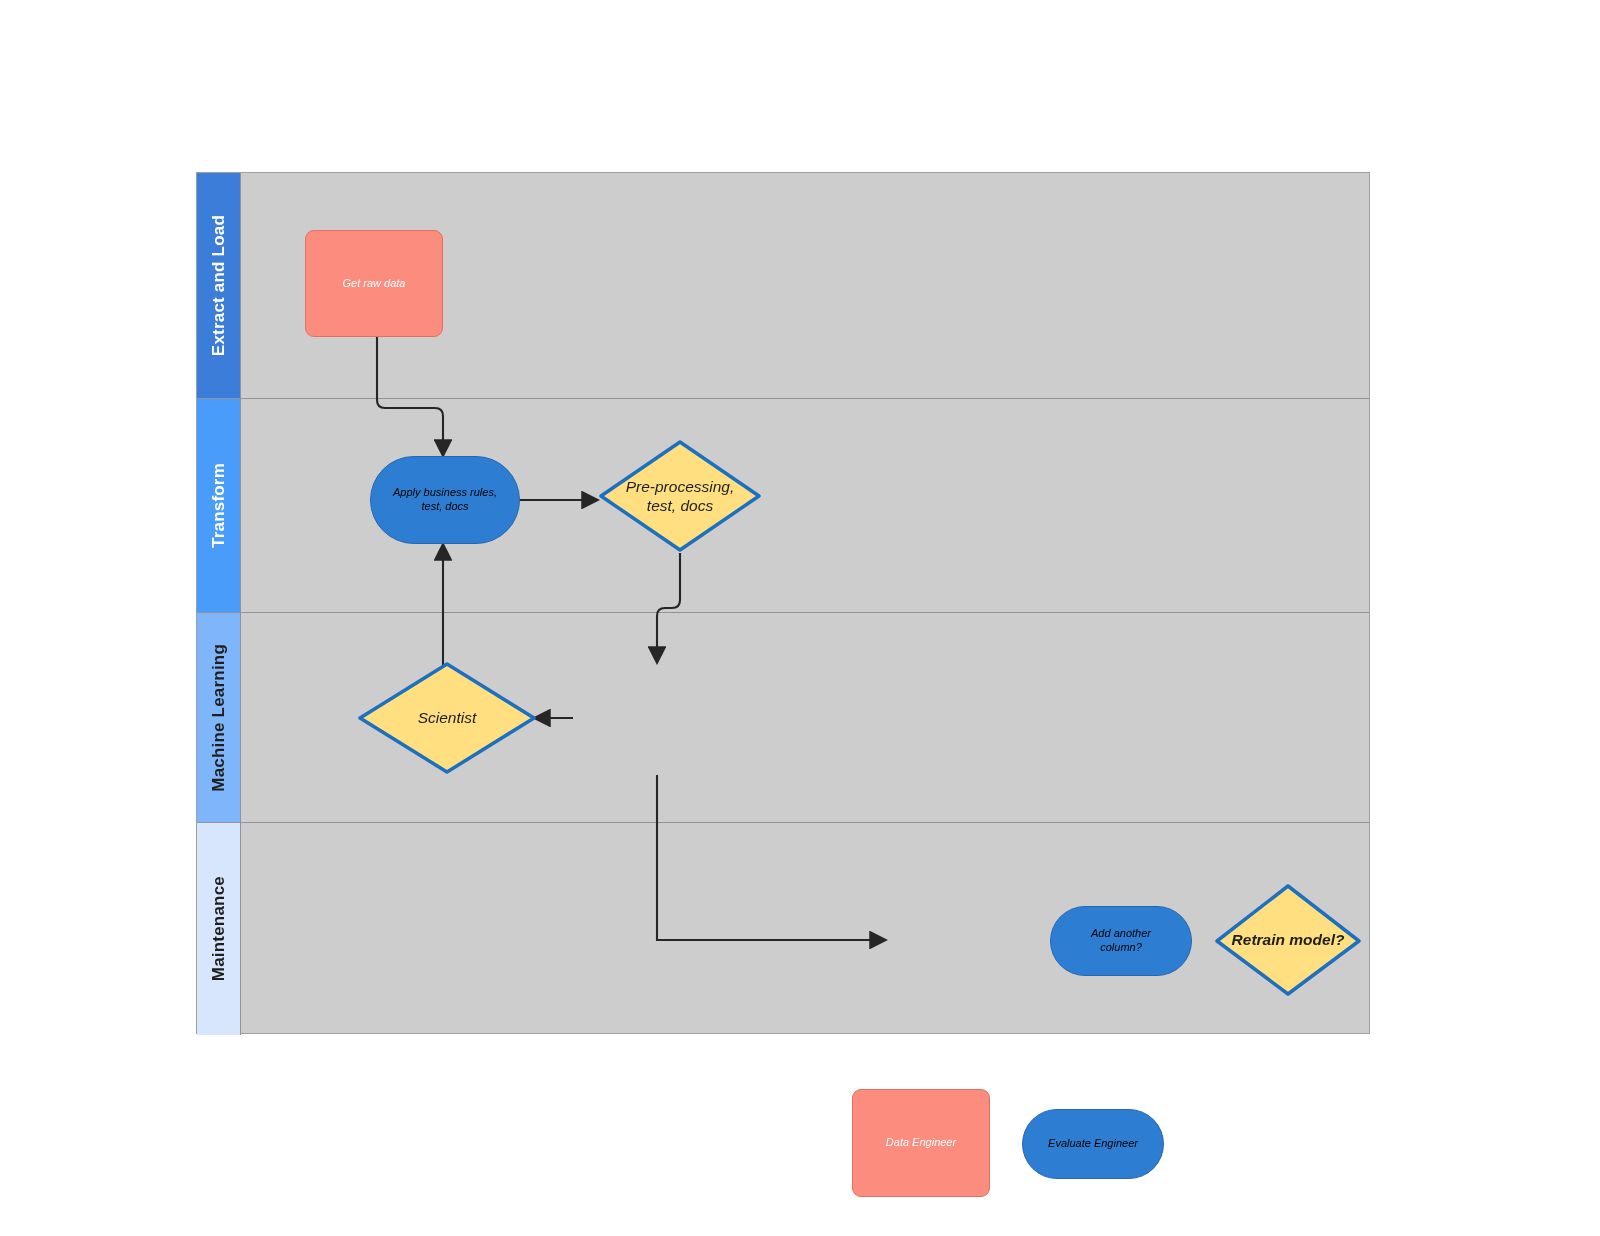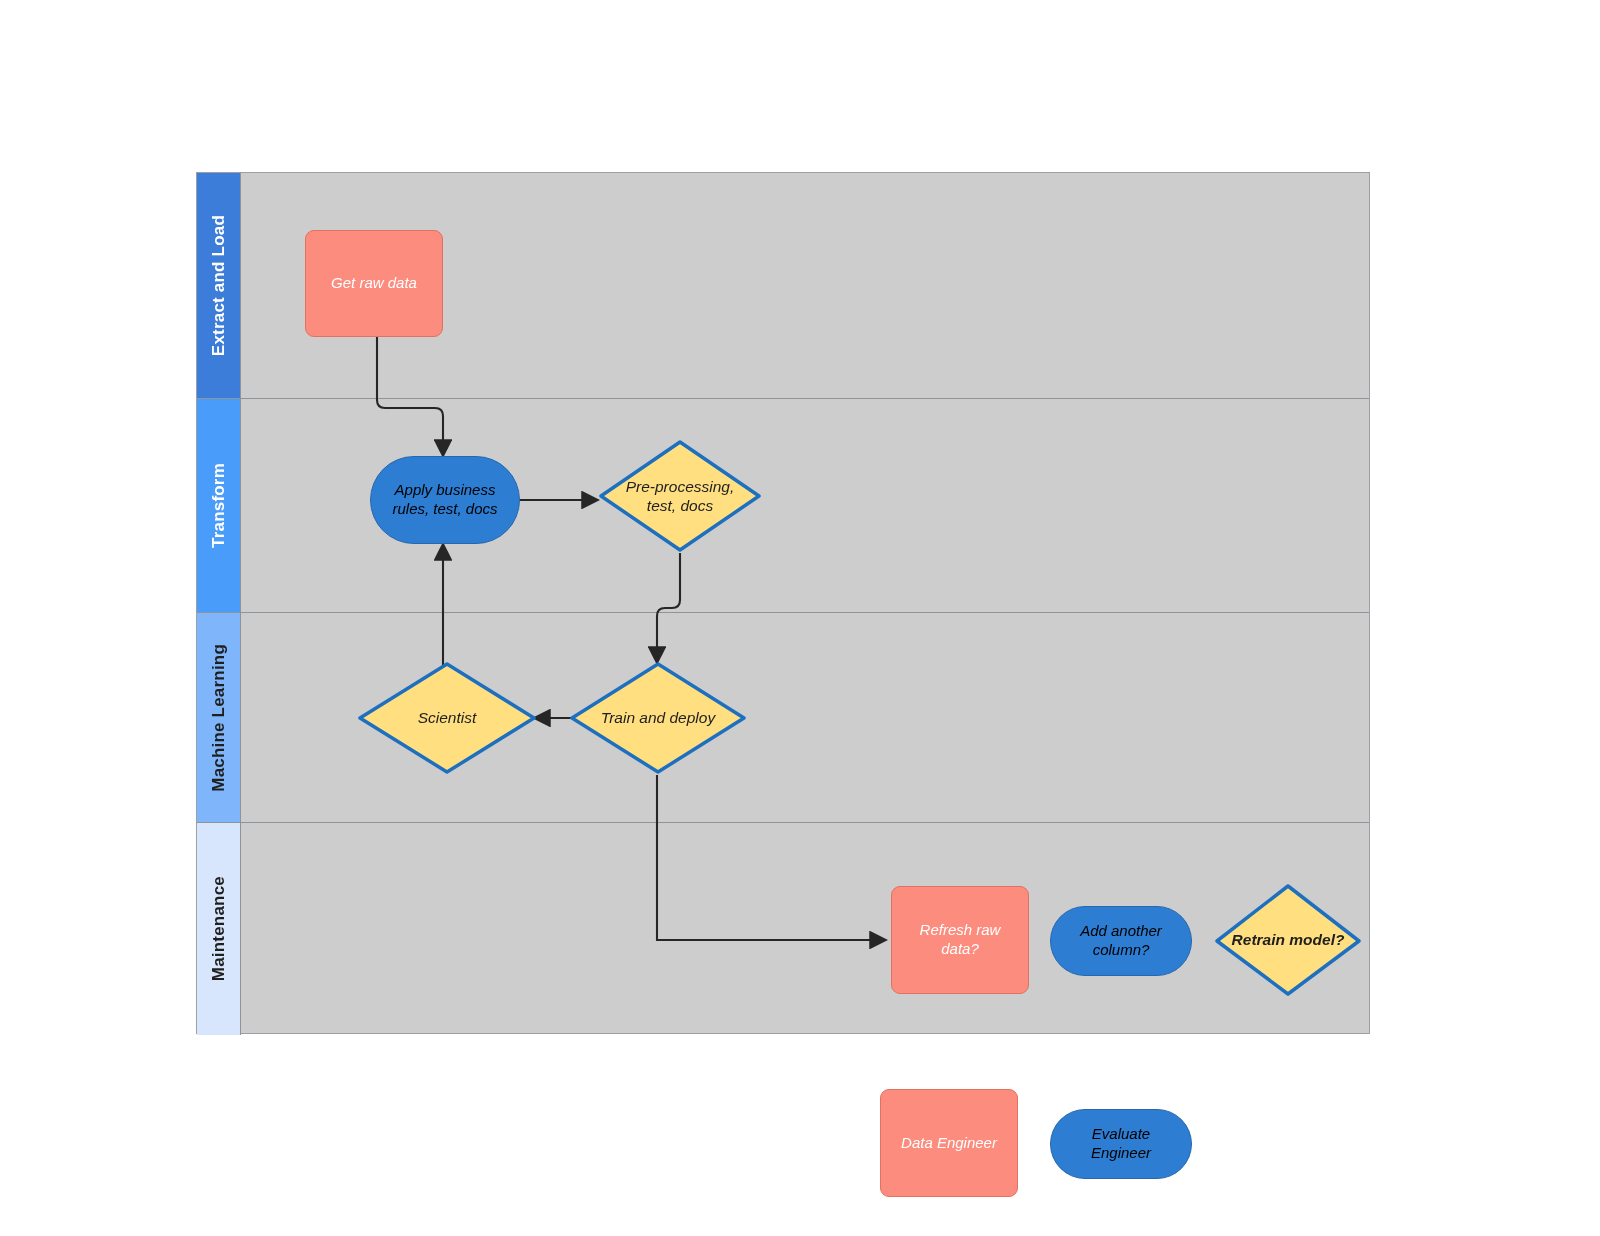"Get raw data" .node { font-size: 15px -> 11px }
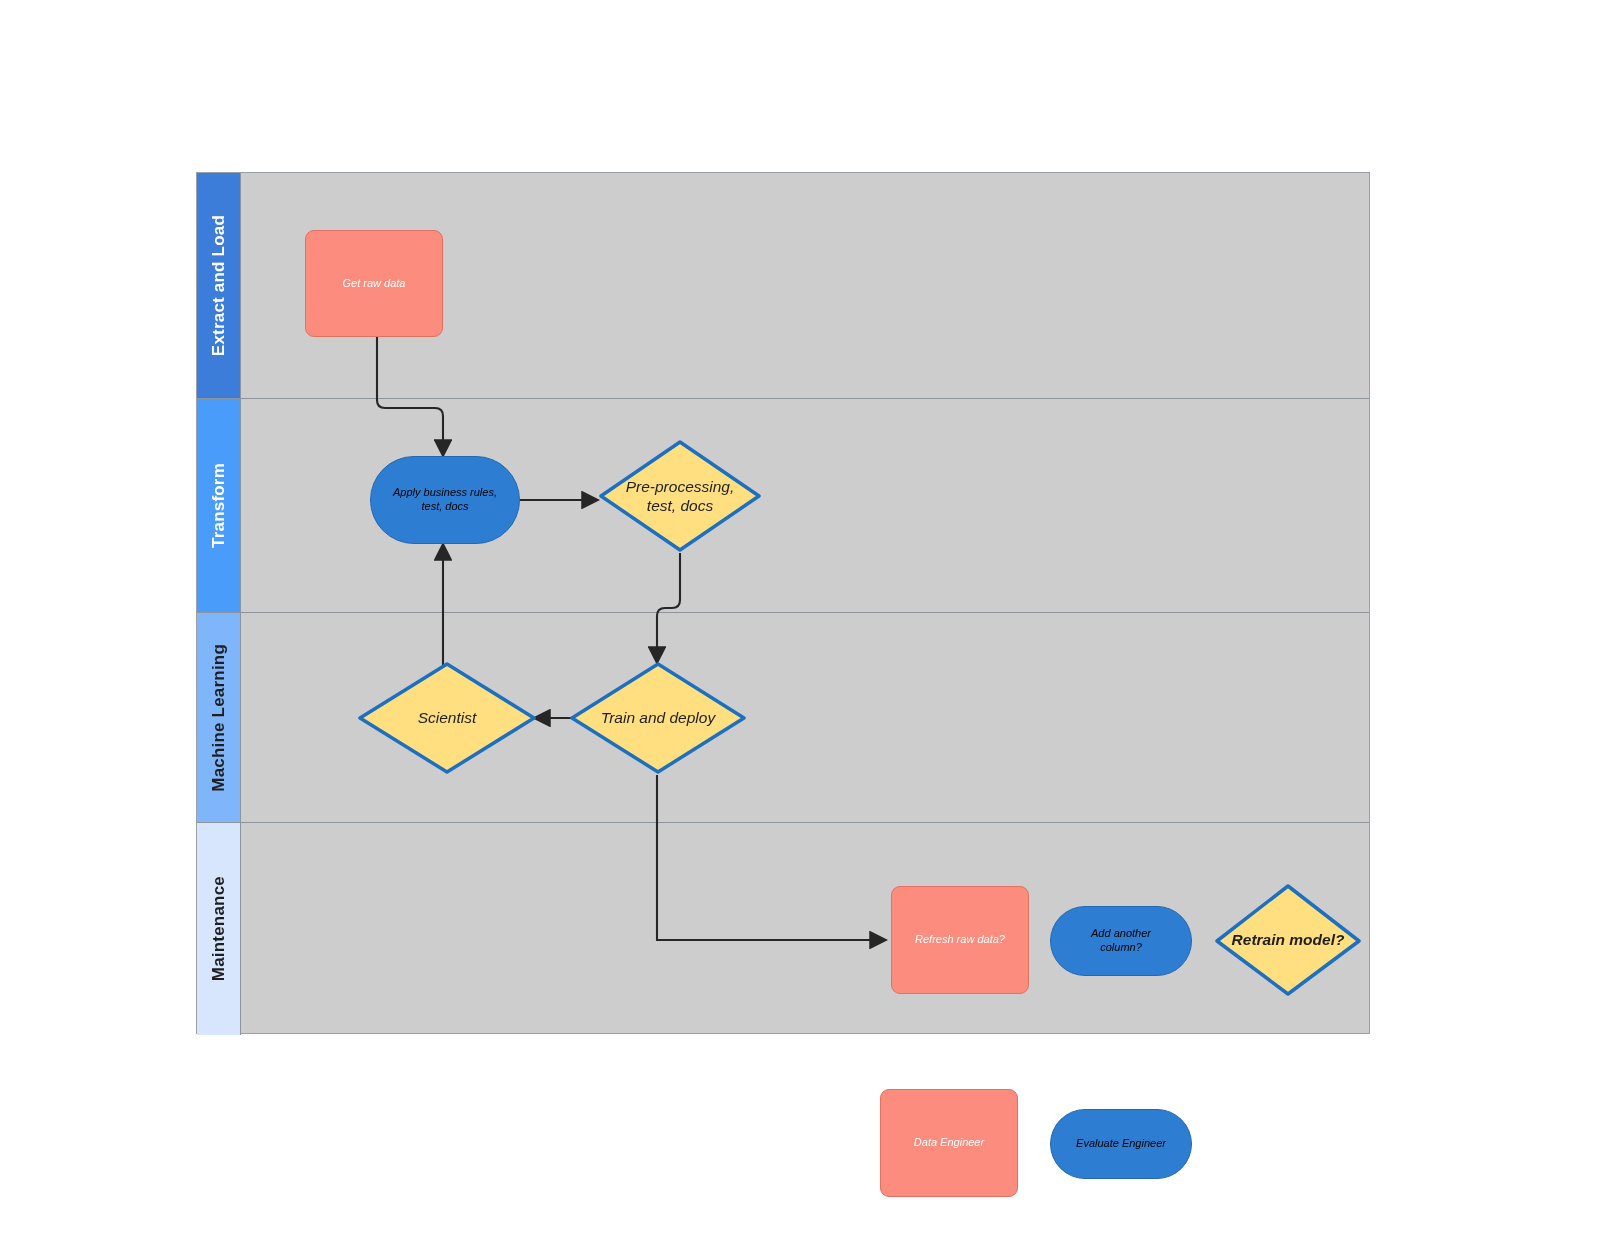"Train and deploy" div.dia-wrap { html: <div> <svg> <polygon></polygon> </svg> <div> <span>Train and deploy</span> </div> </div> -> none }
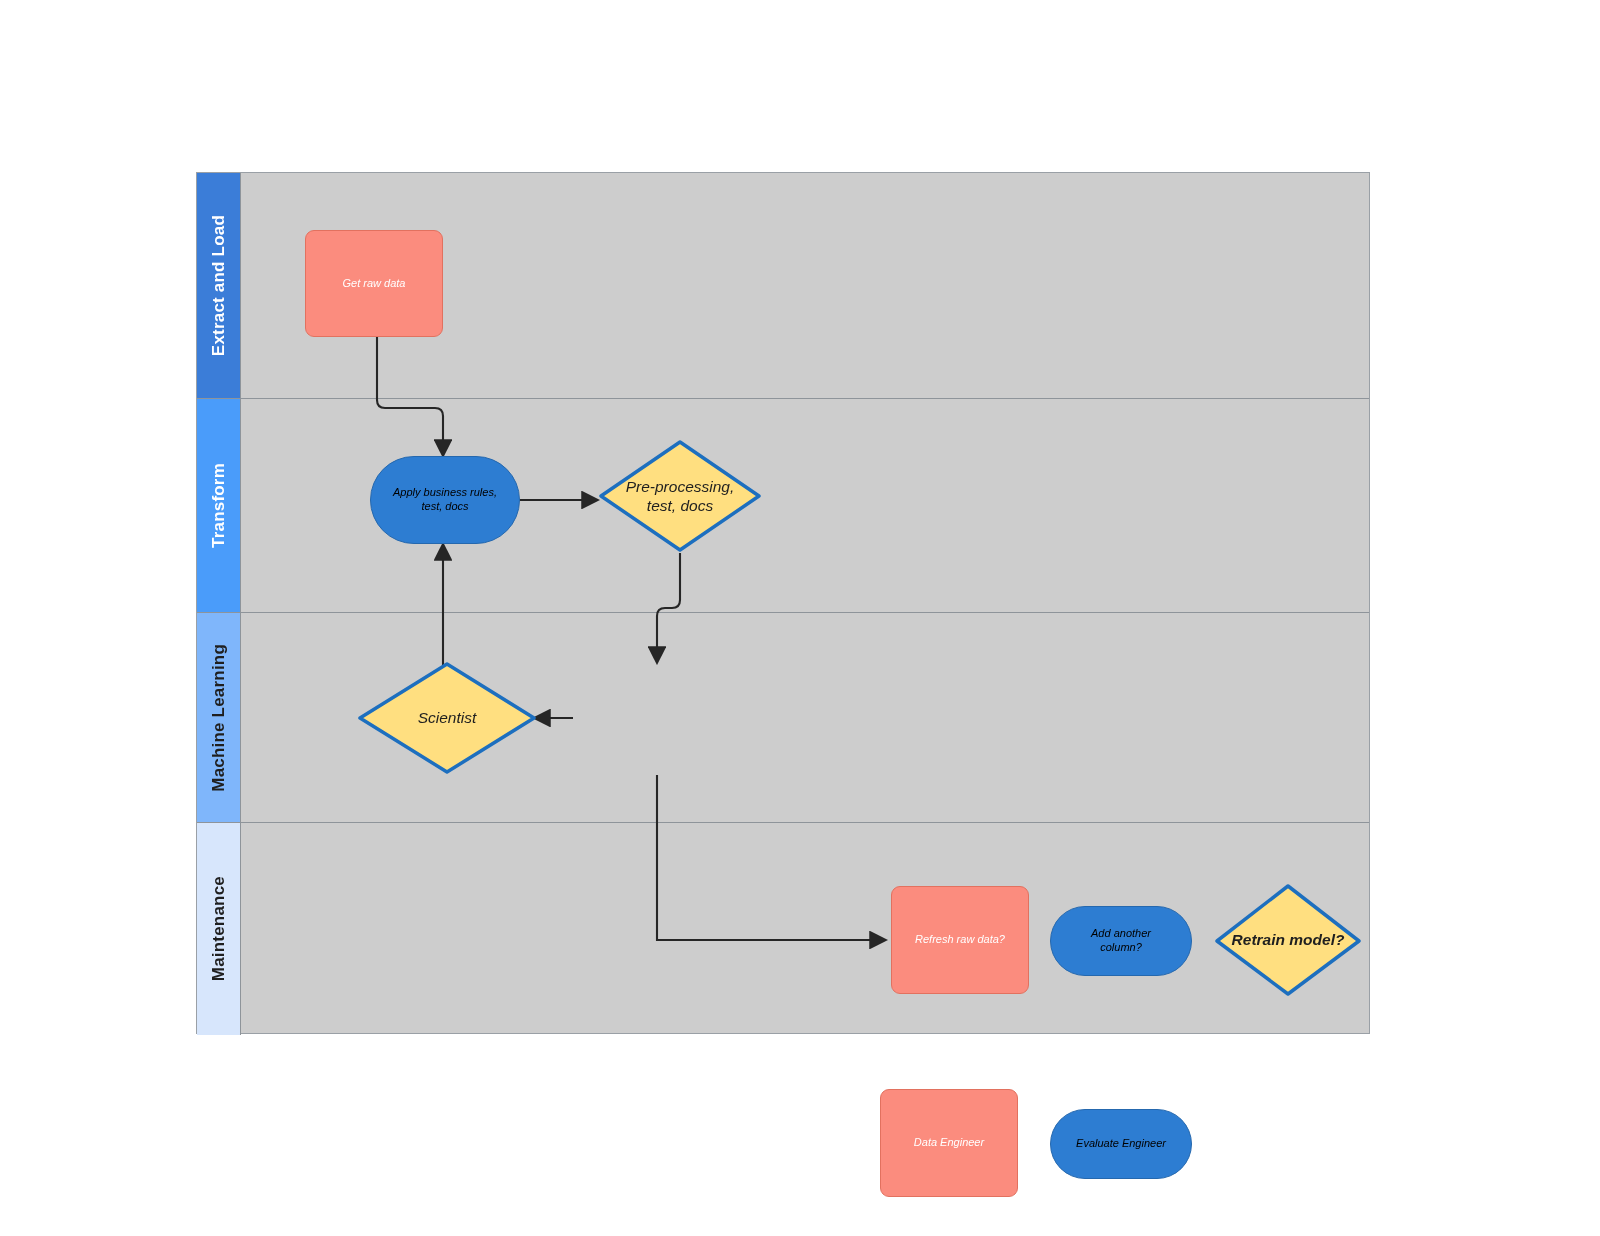"Refresh raw data?" div.node { html: <div> <span>Refresh raw data?</span> </div> -> none }
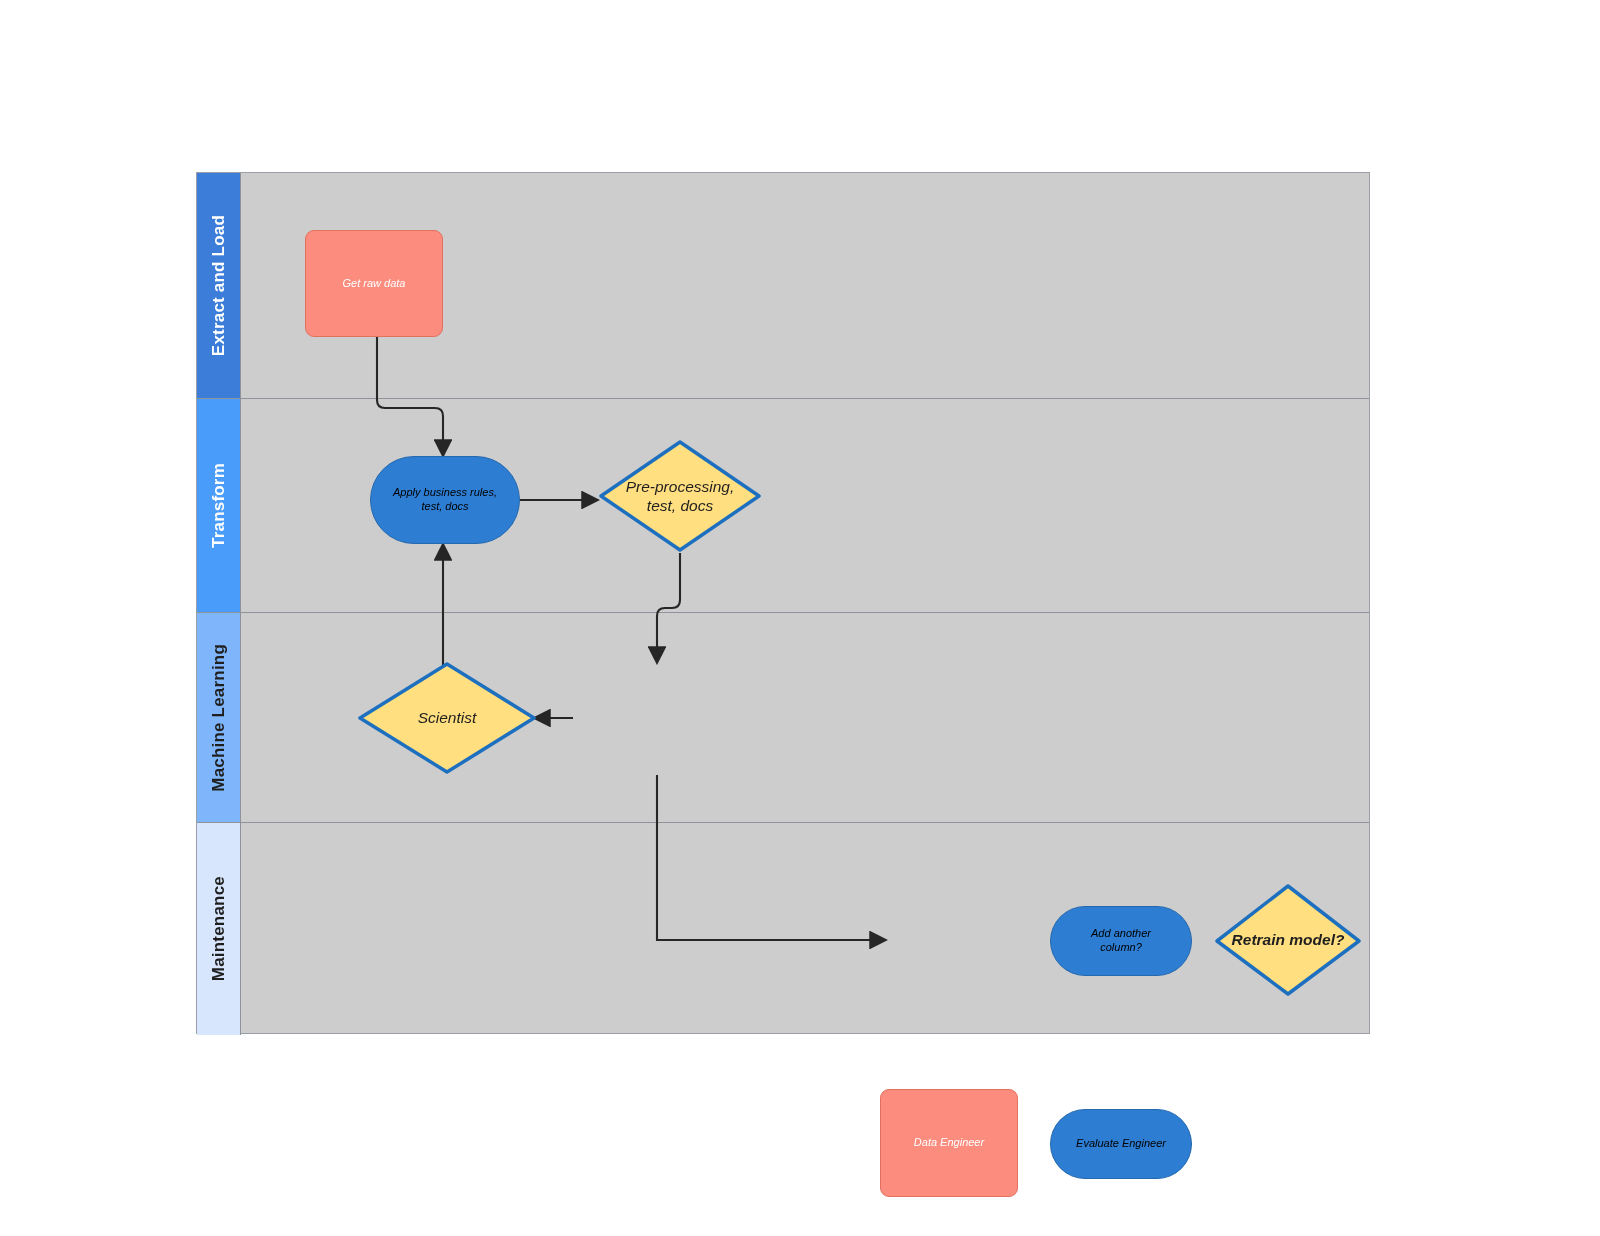"Data Engineer" .legend { left: 880px -> 852px }
